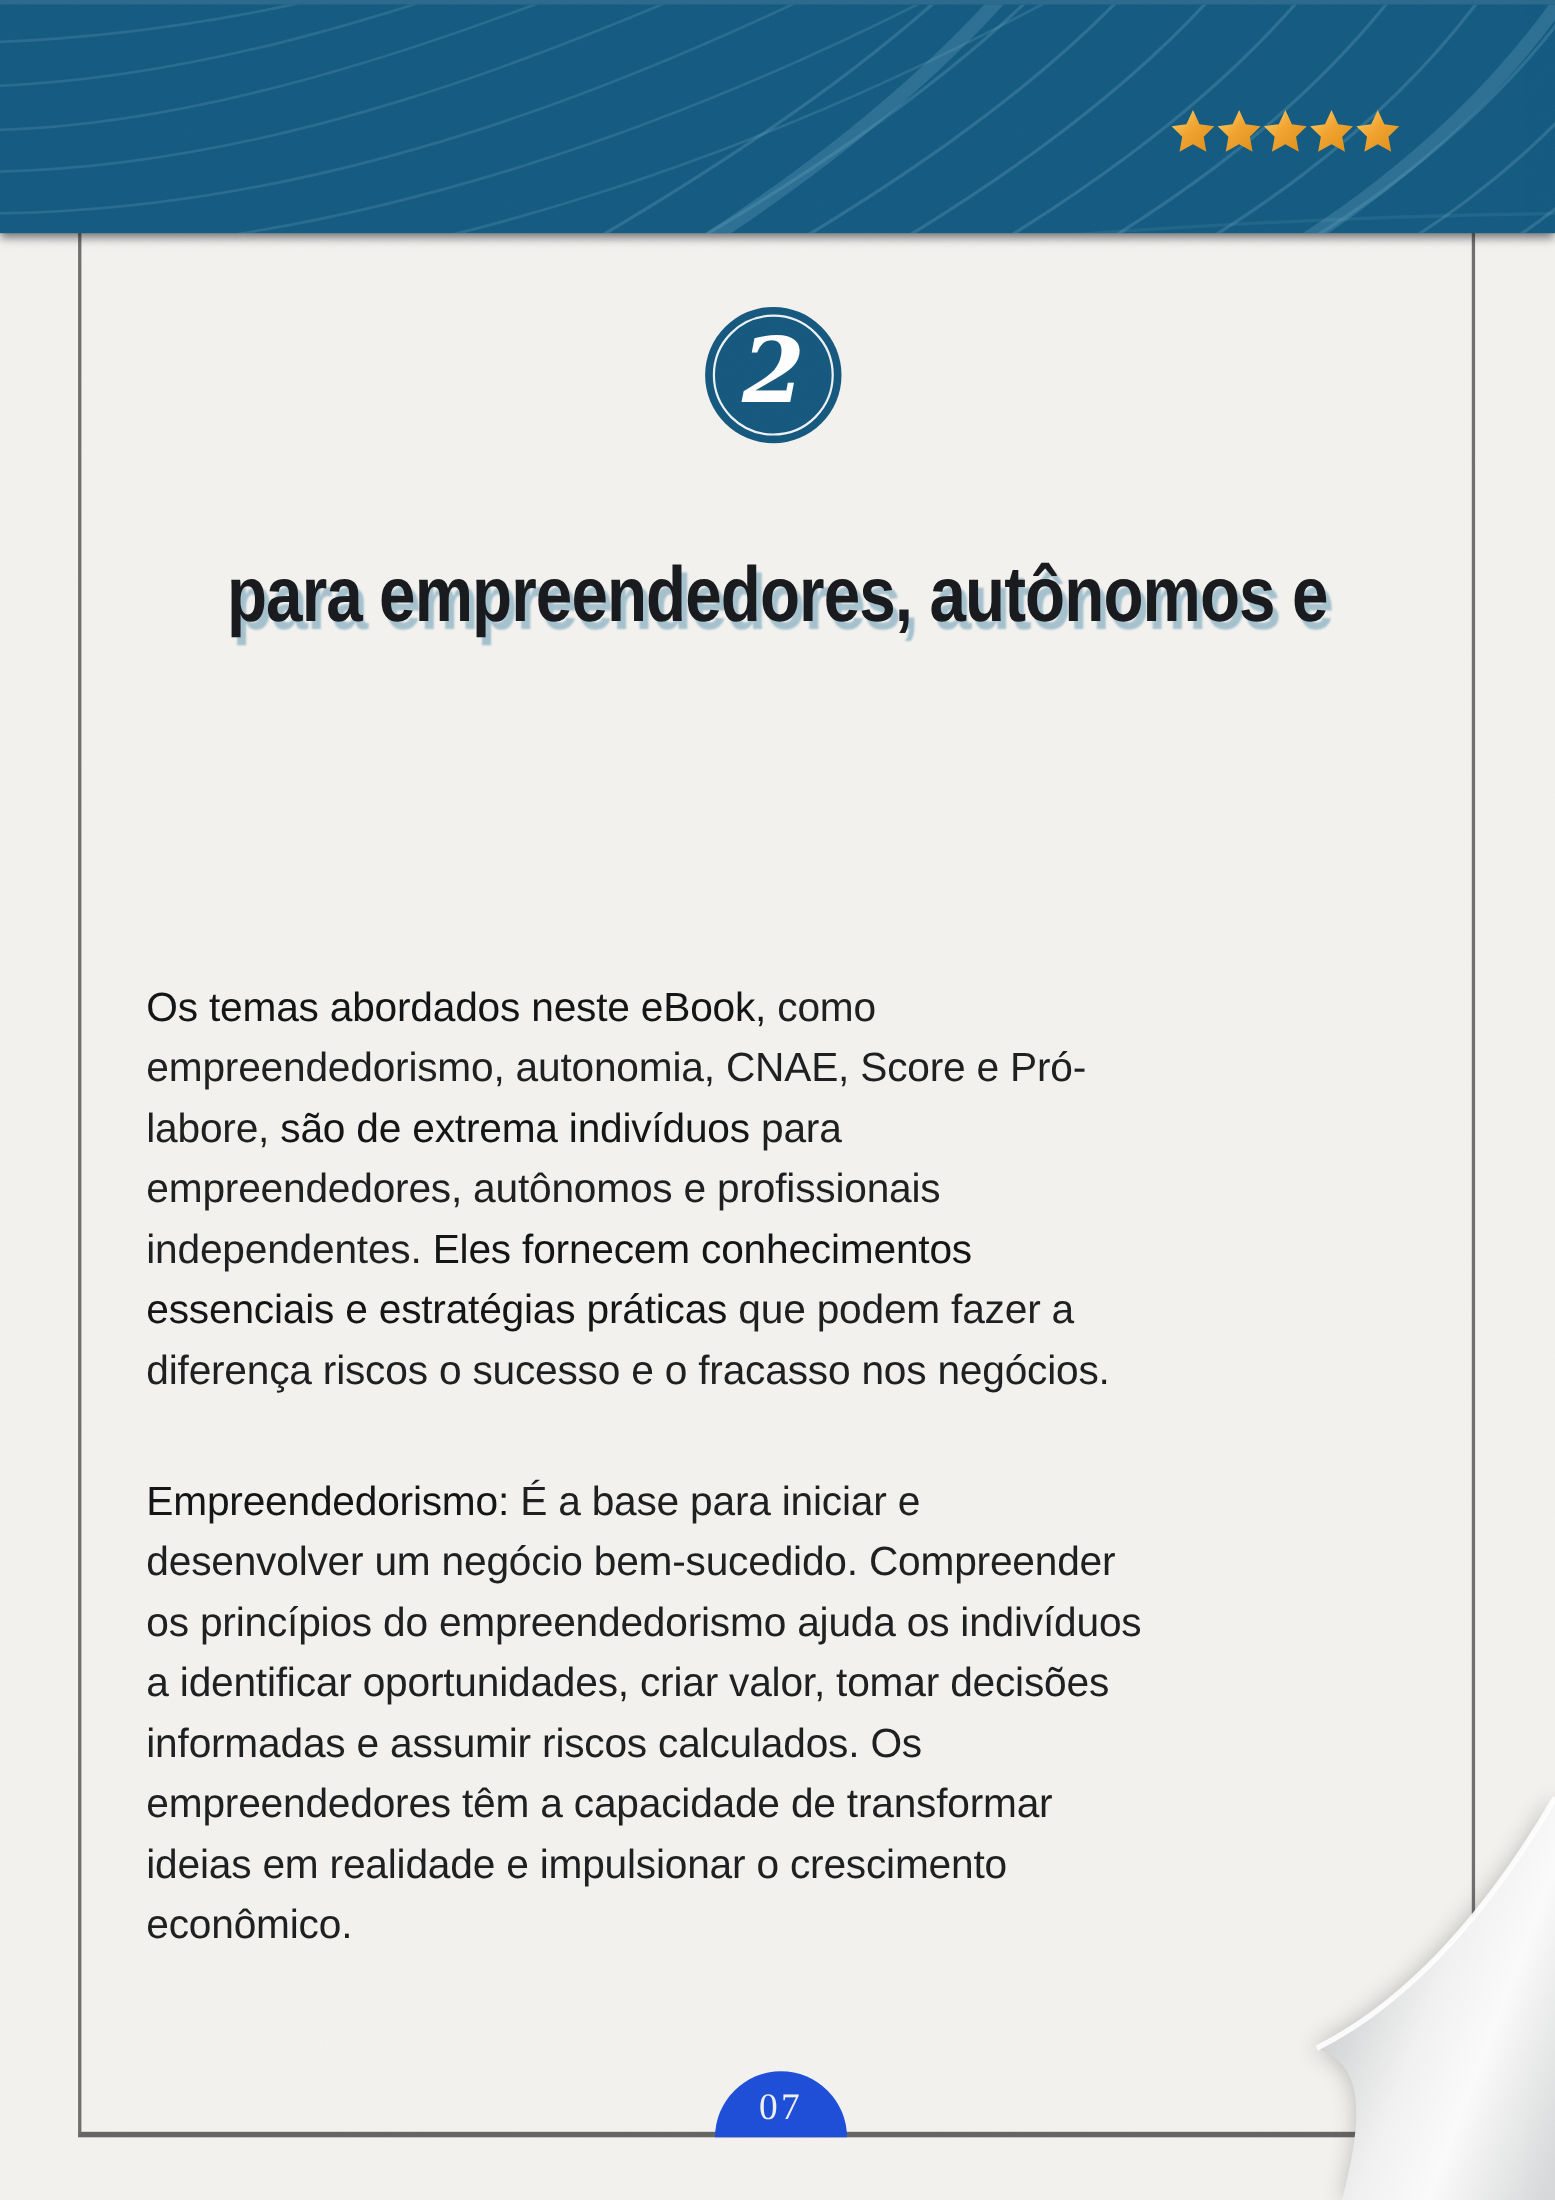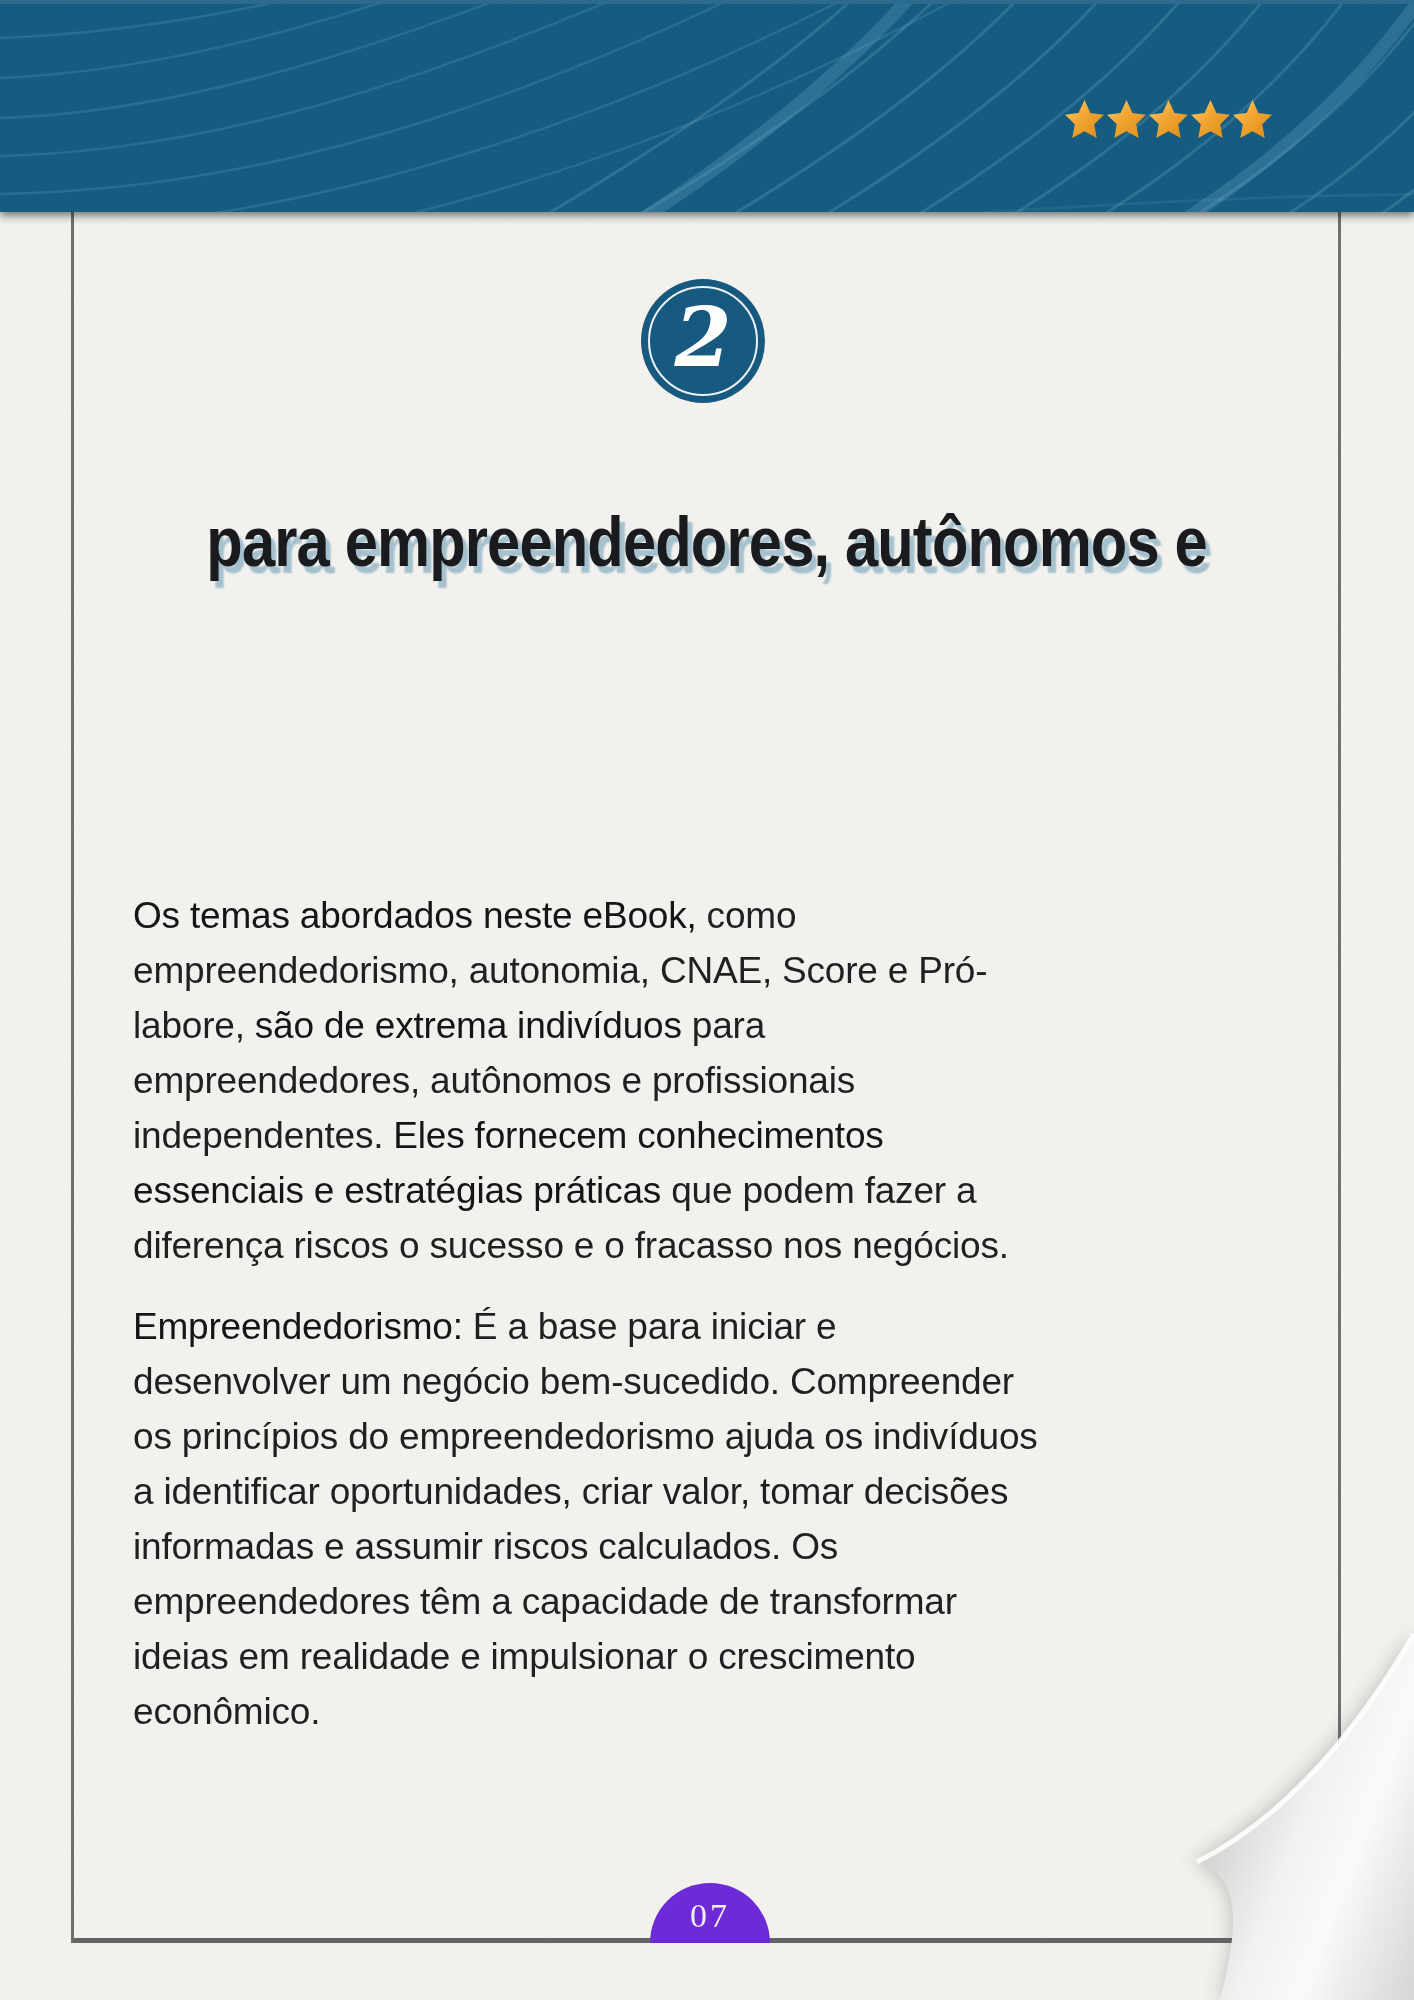"Empreendedorismo: É a base para" .body-copy p + p { margin-top: 26px -> 64px }
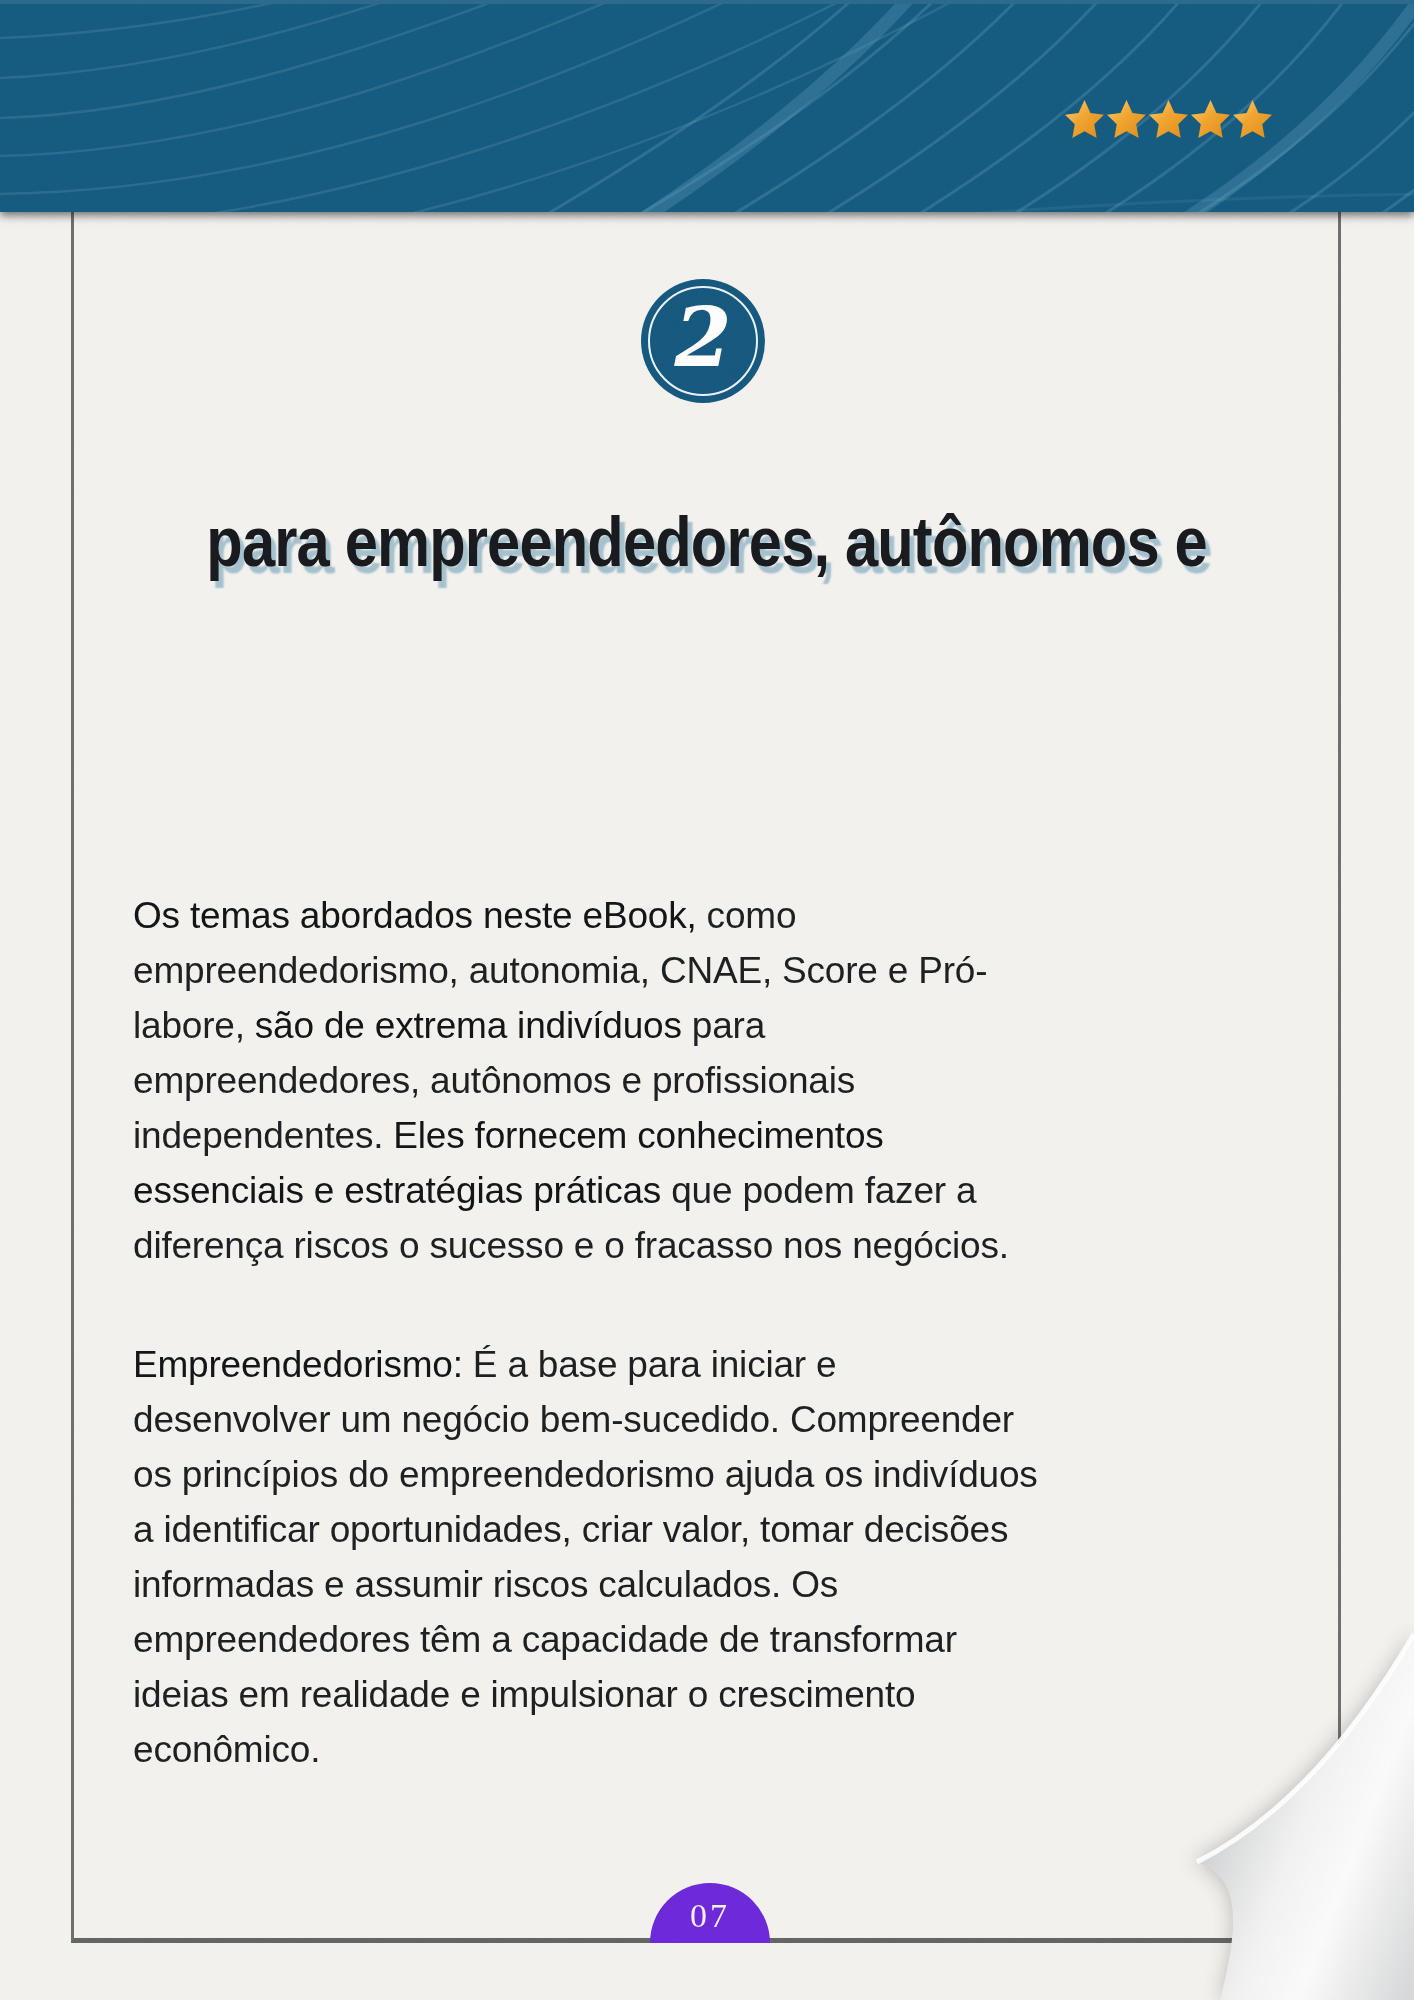"07" .page-dome { background: #6d28d9 -> #1d4ed8 }
